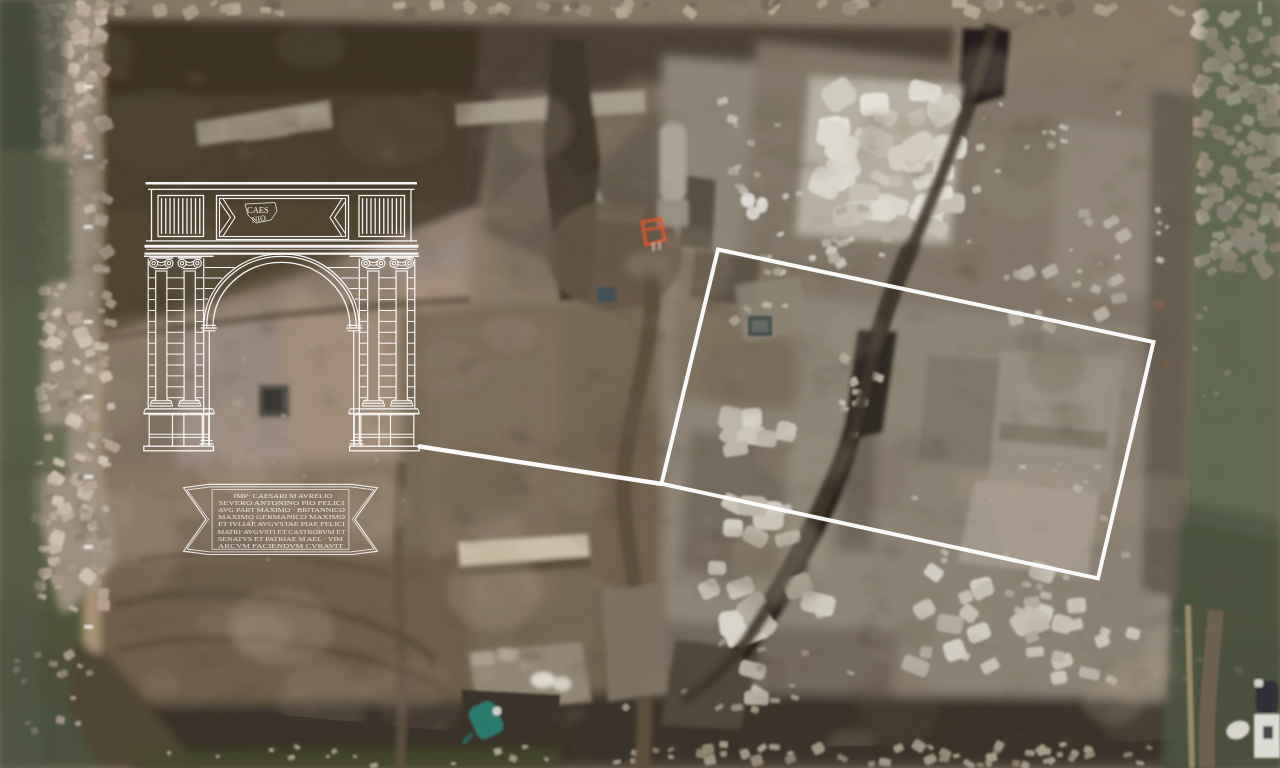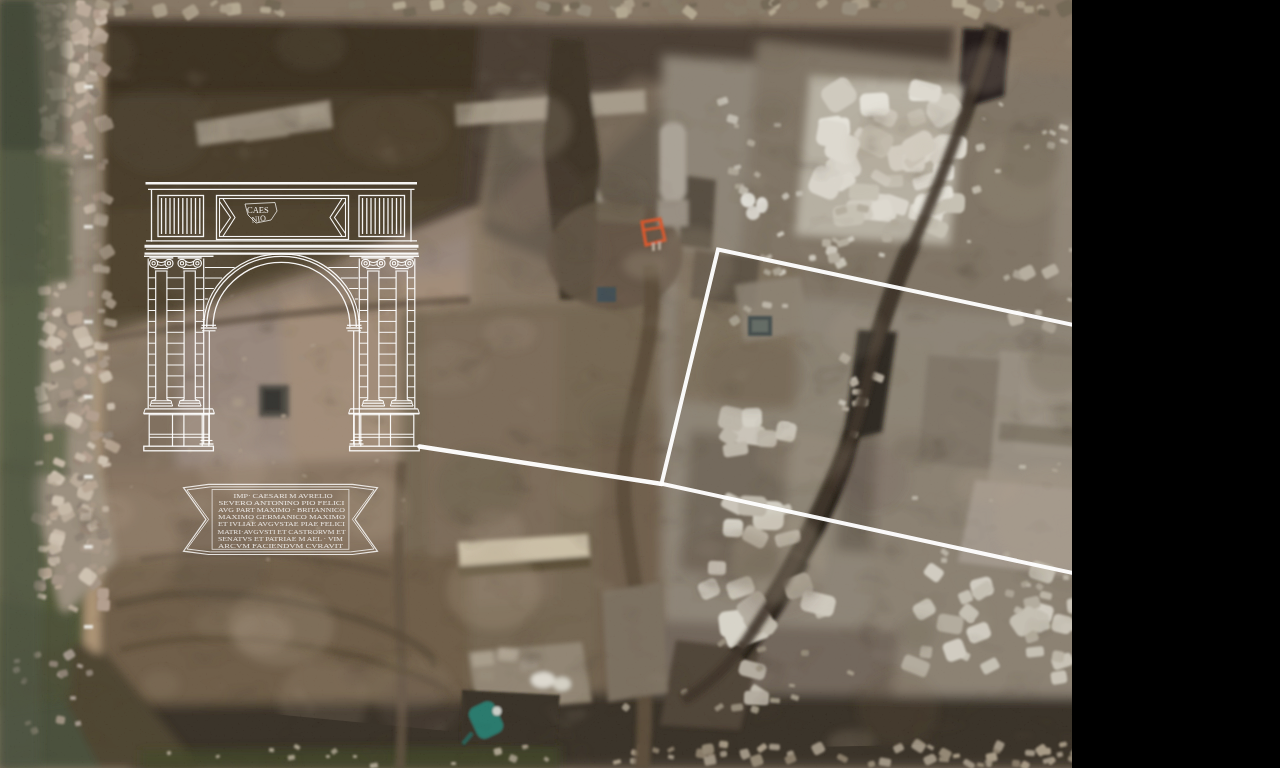"CAES" #stage { width: 1072px -> 1280px }
